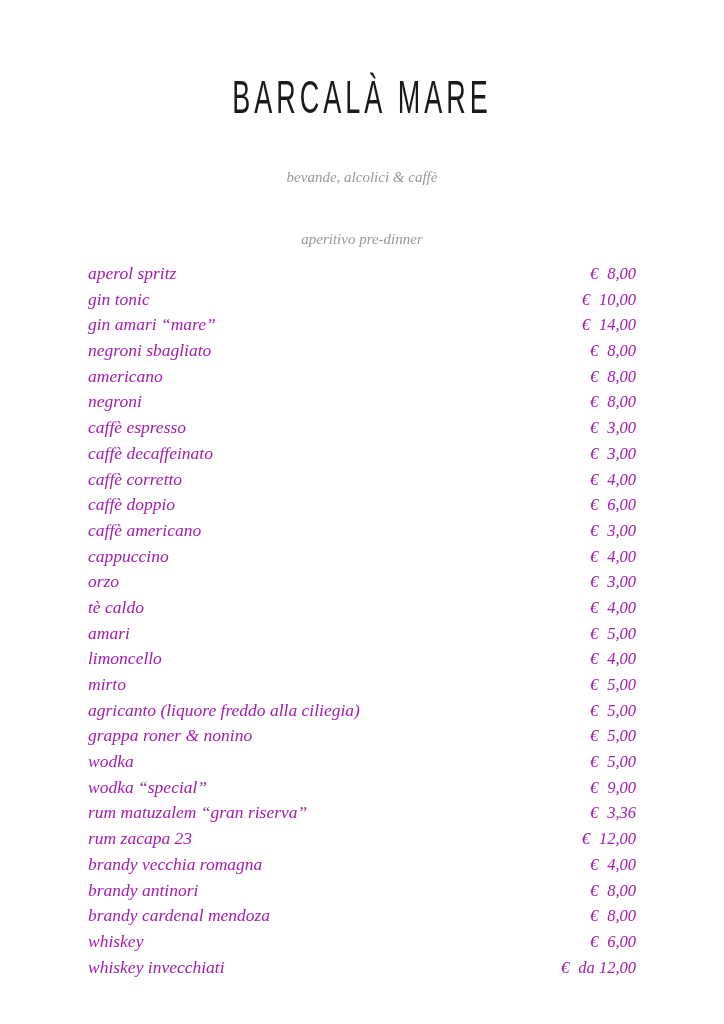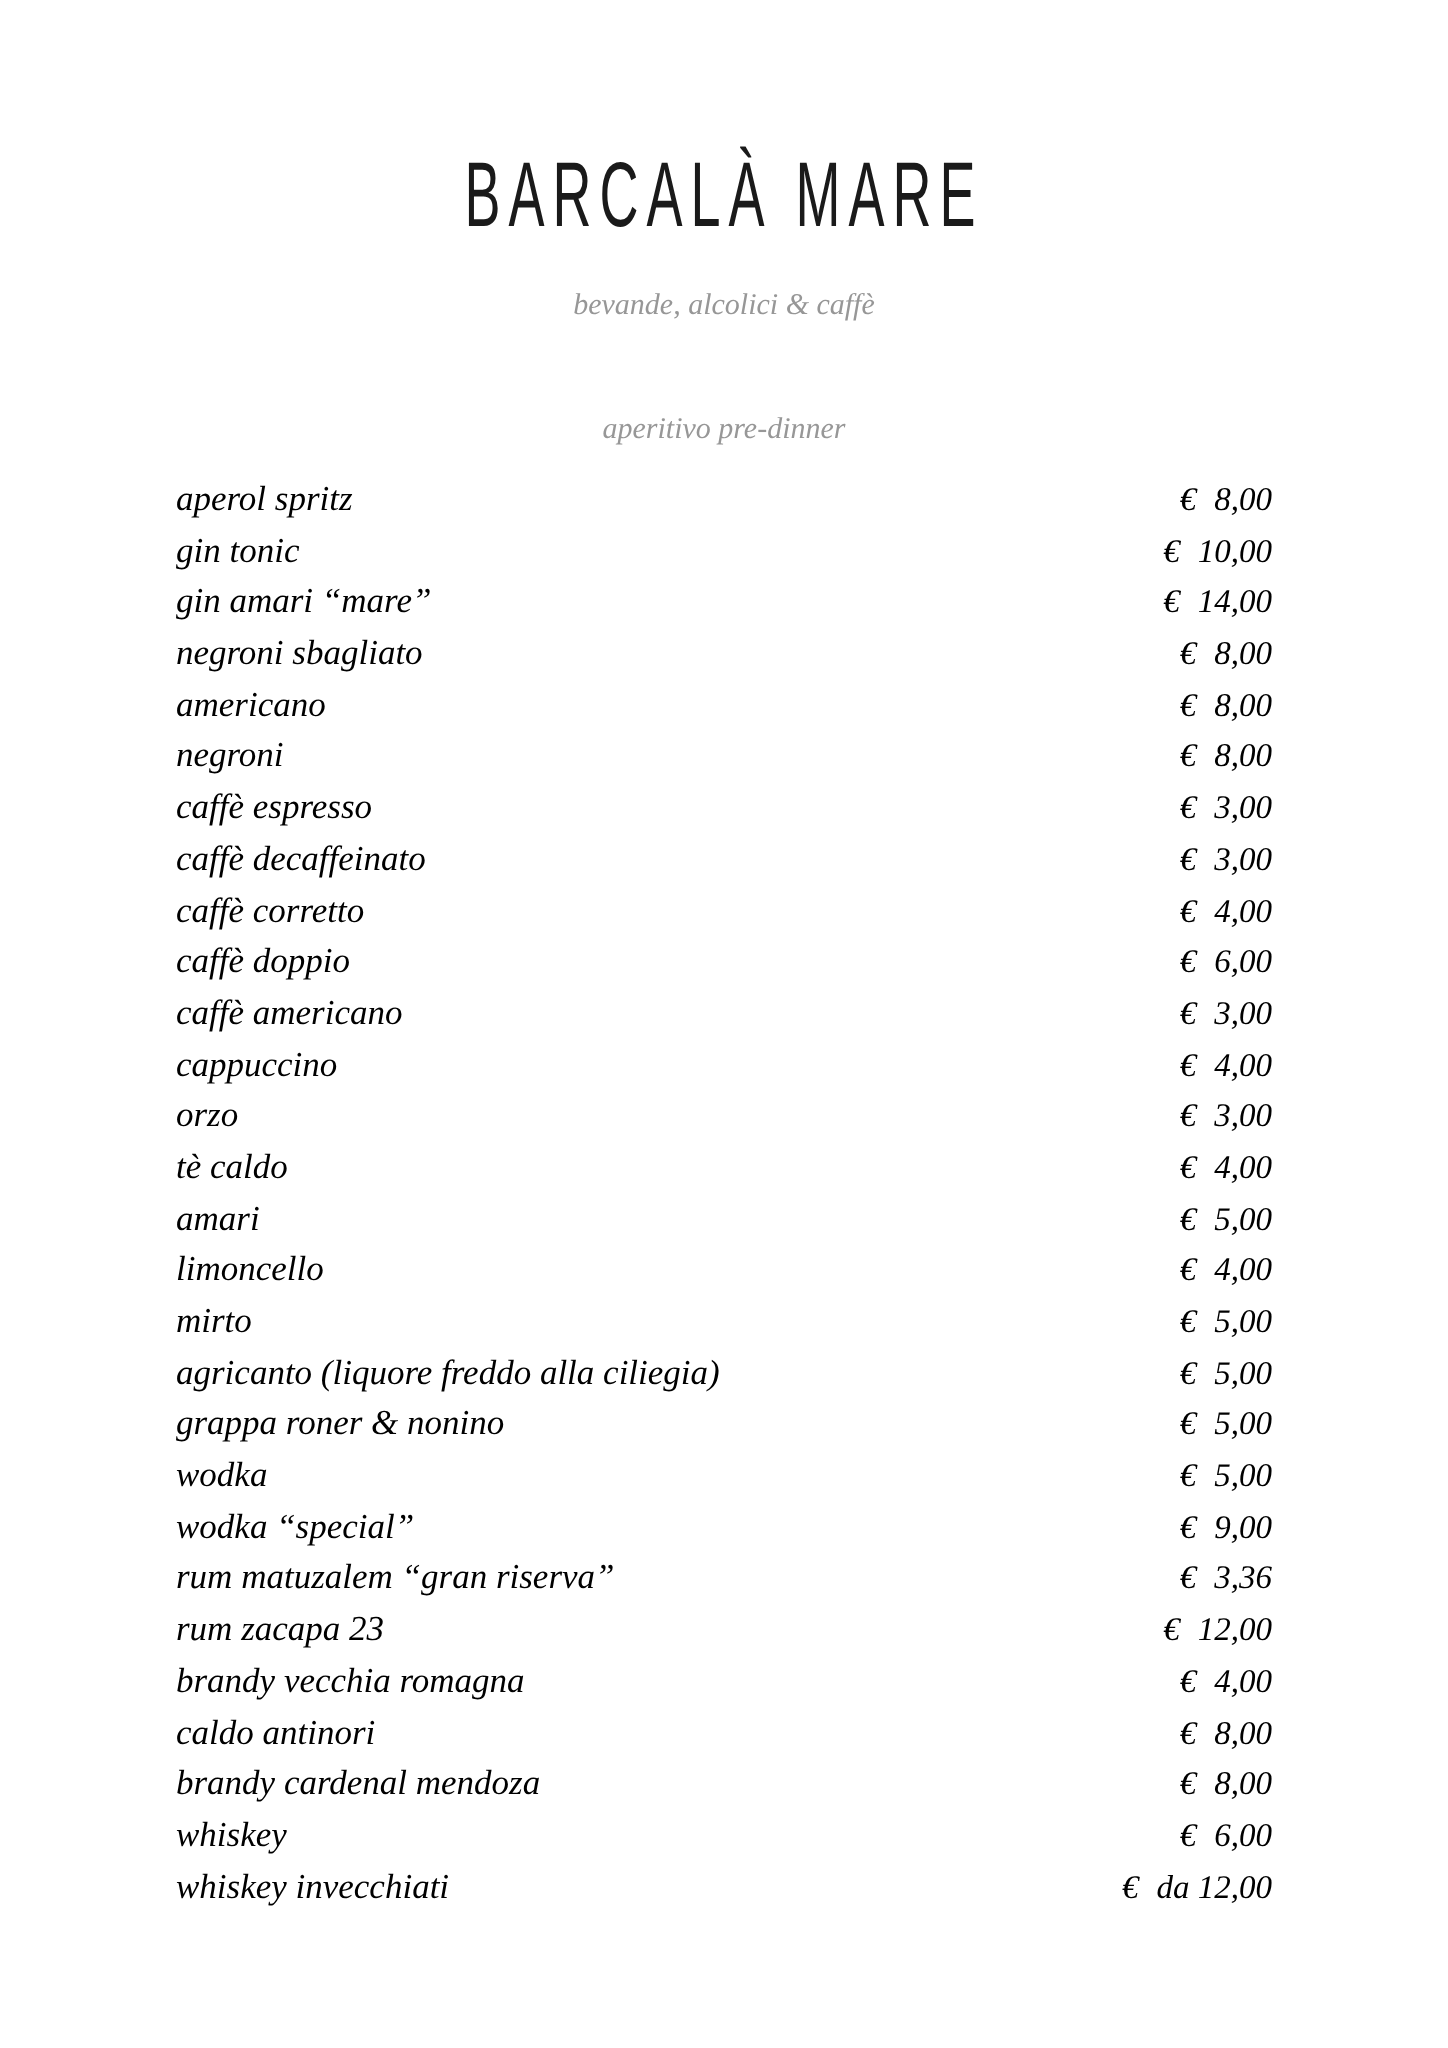"bevande, alcolici & caffè" .subtitle.first { margin-top: 40px -> 64px }
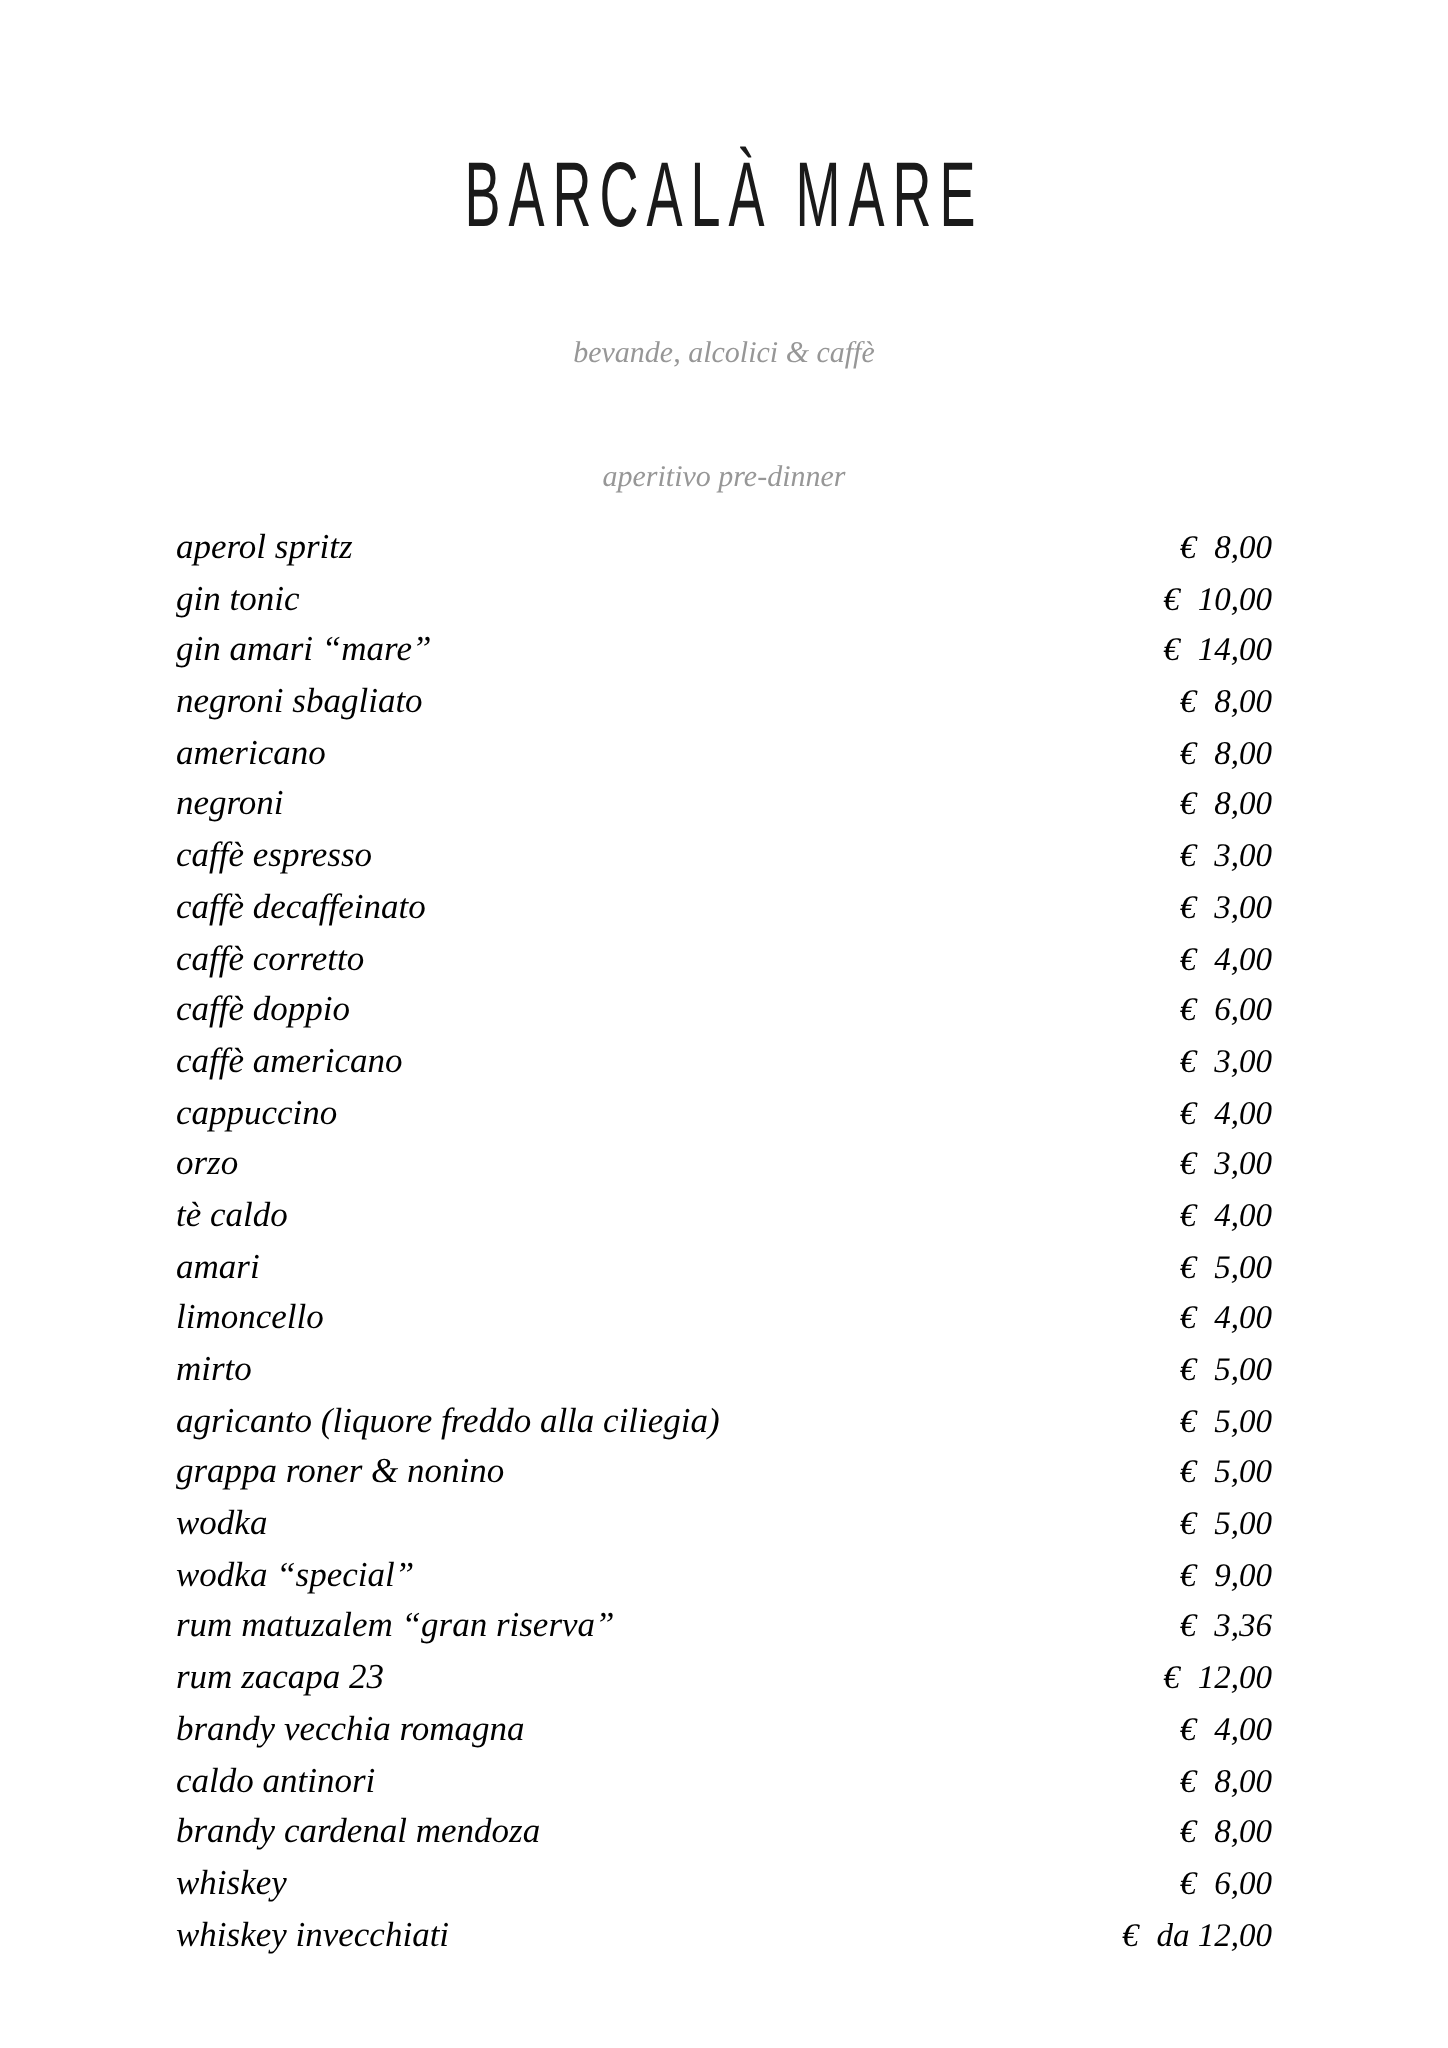"aperol spritz" .row { color: #000000 -> #a21caf }
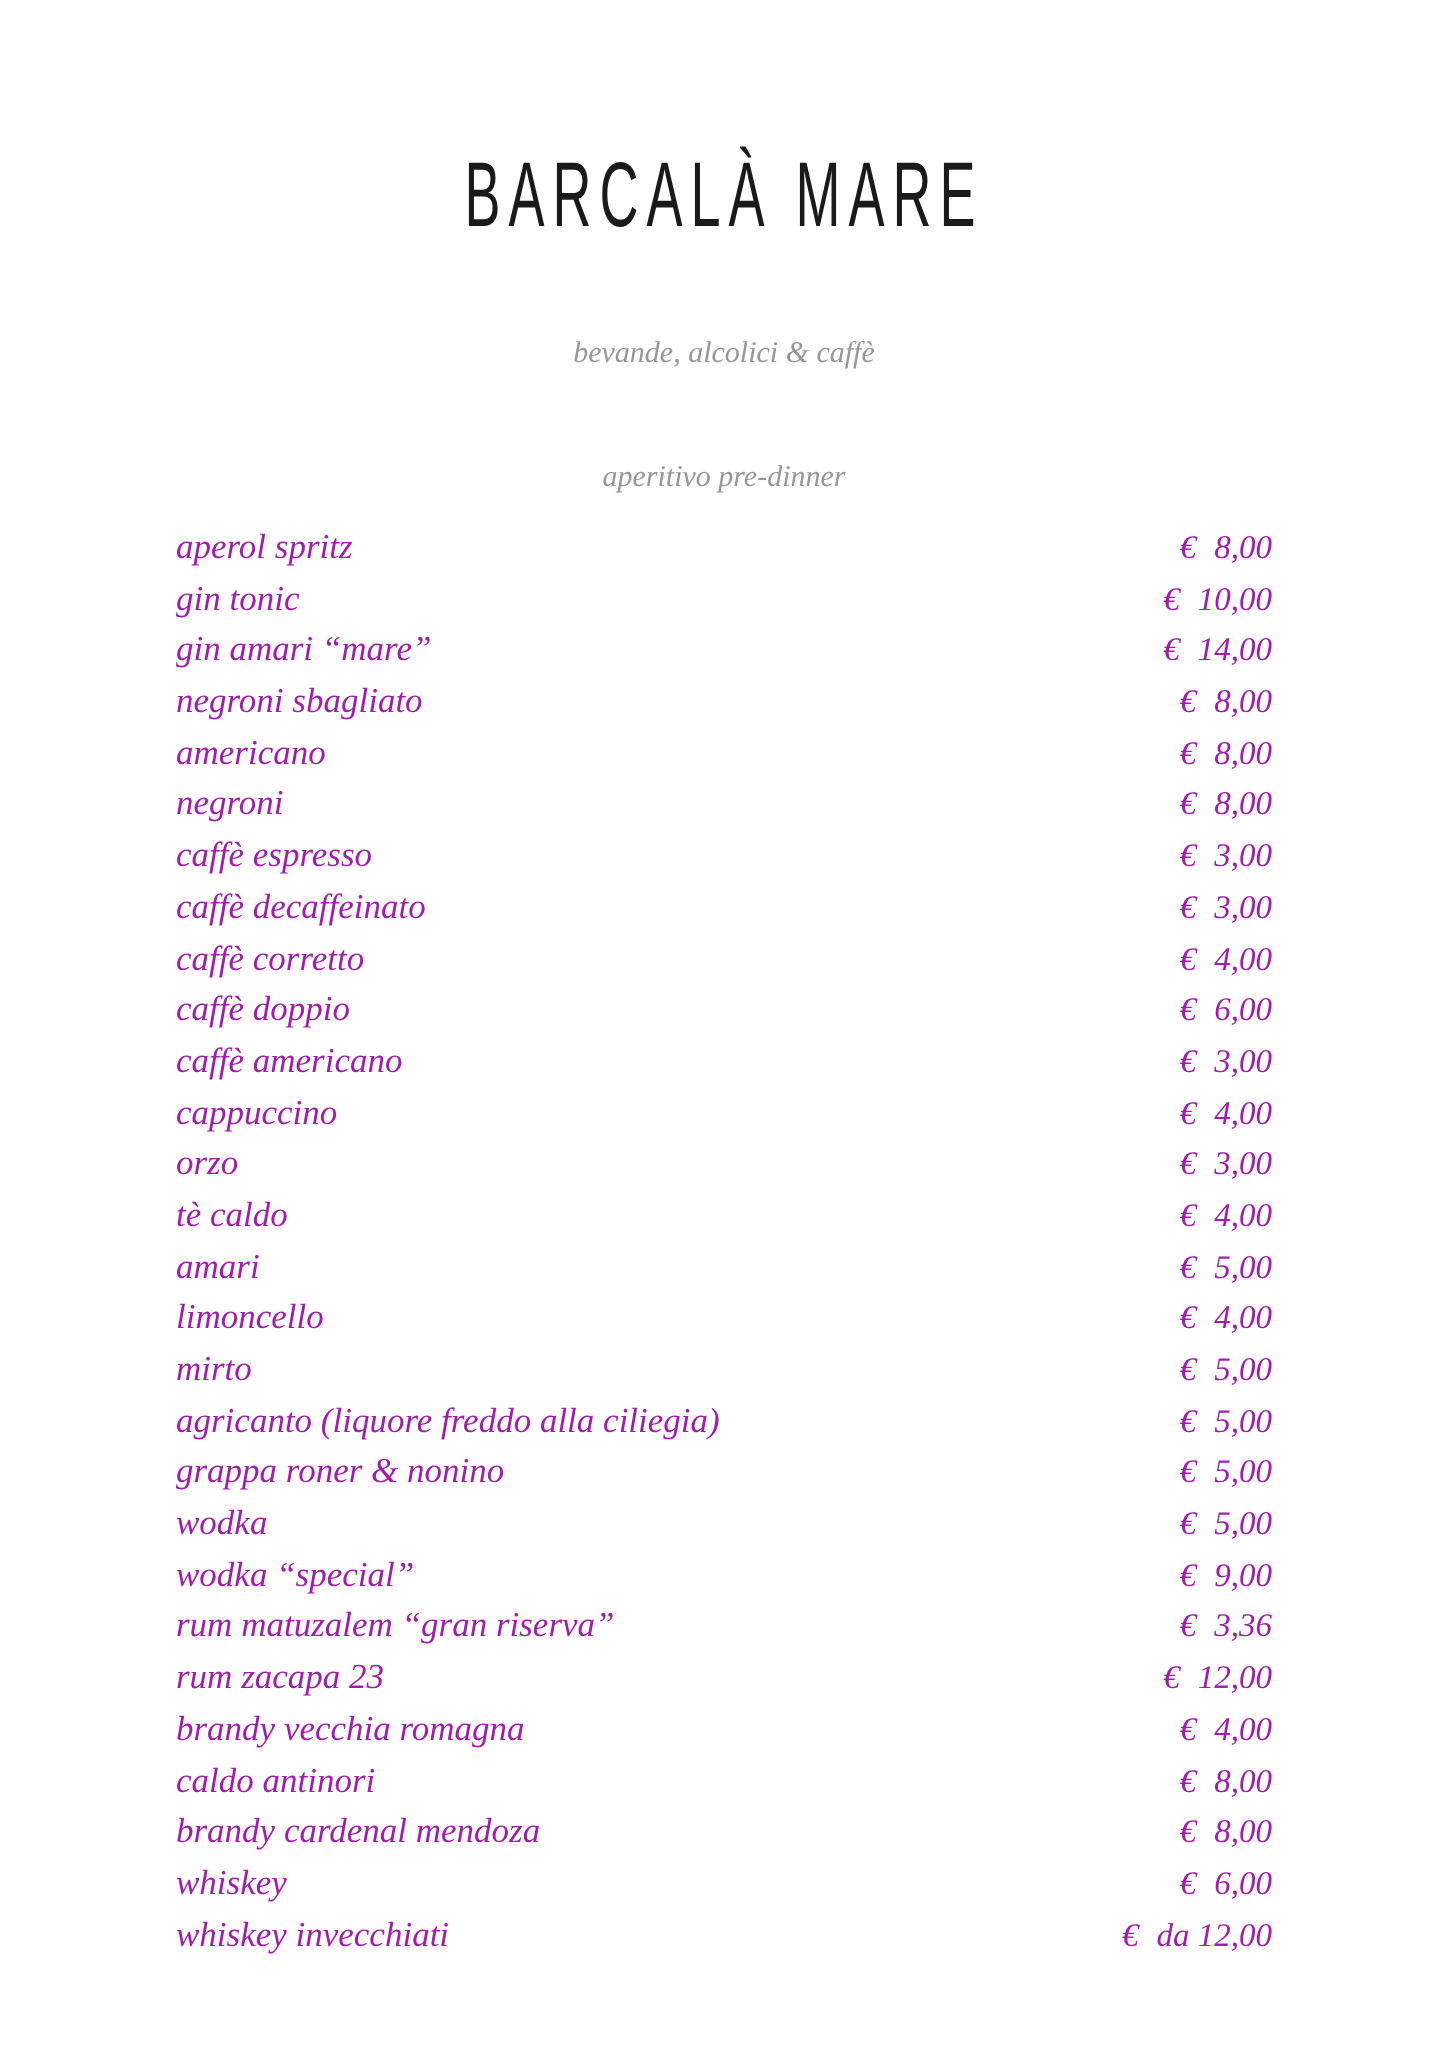"caldo antinori" span.item-name { text: caldo -> brandy }
